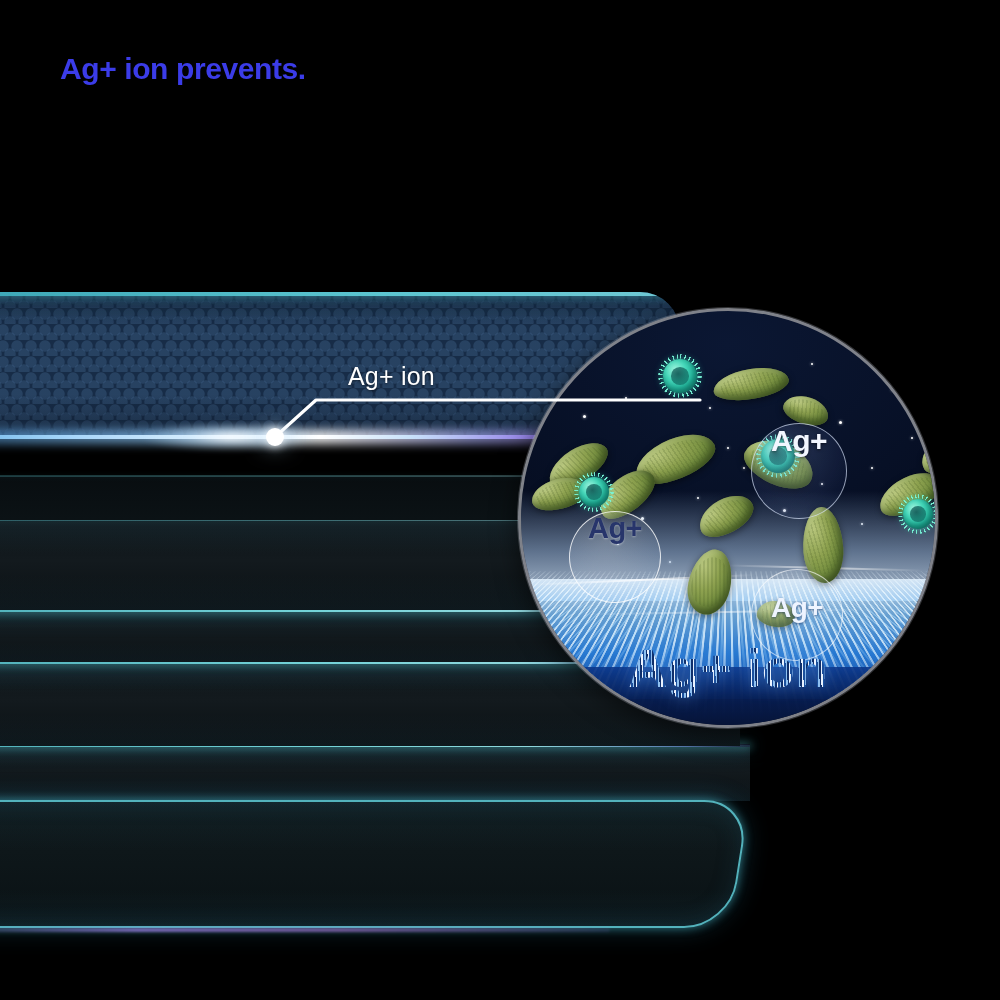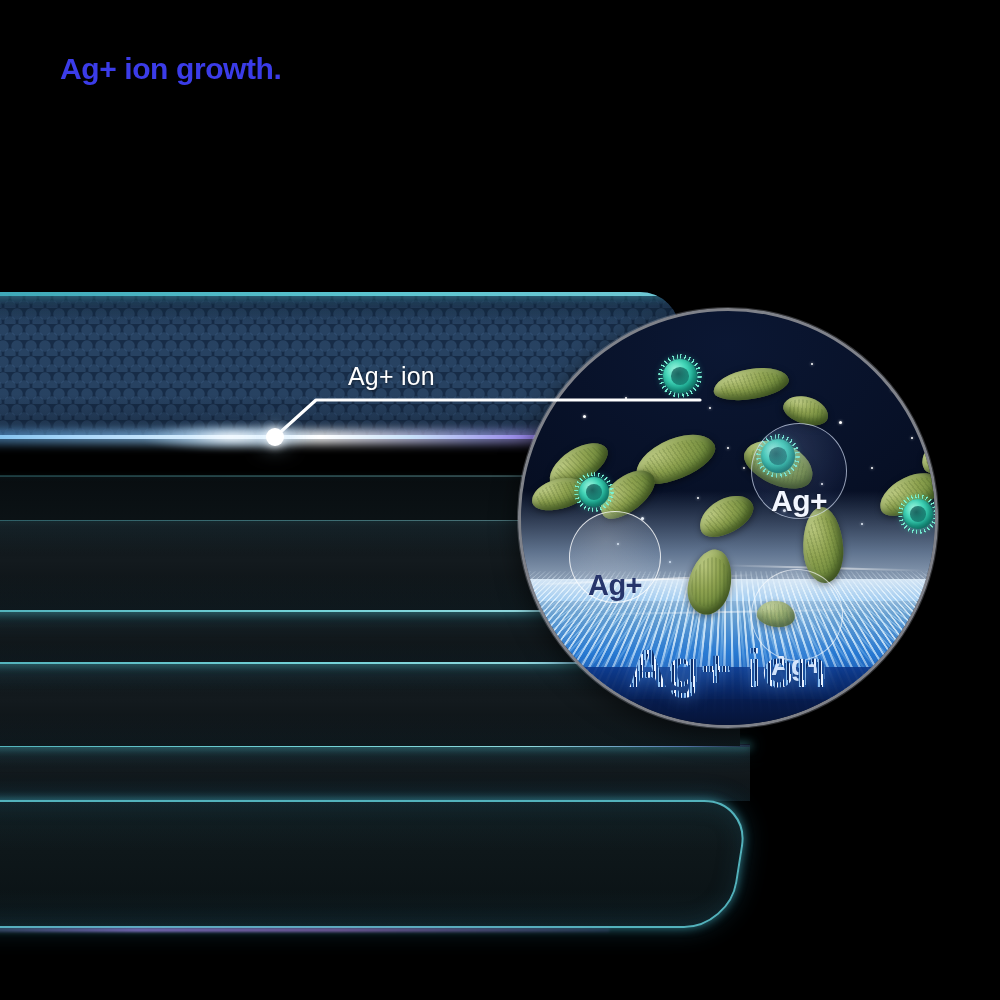"Ag+ ion growth." div.l1 { text: growth -> prevents }
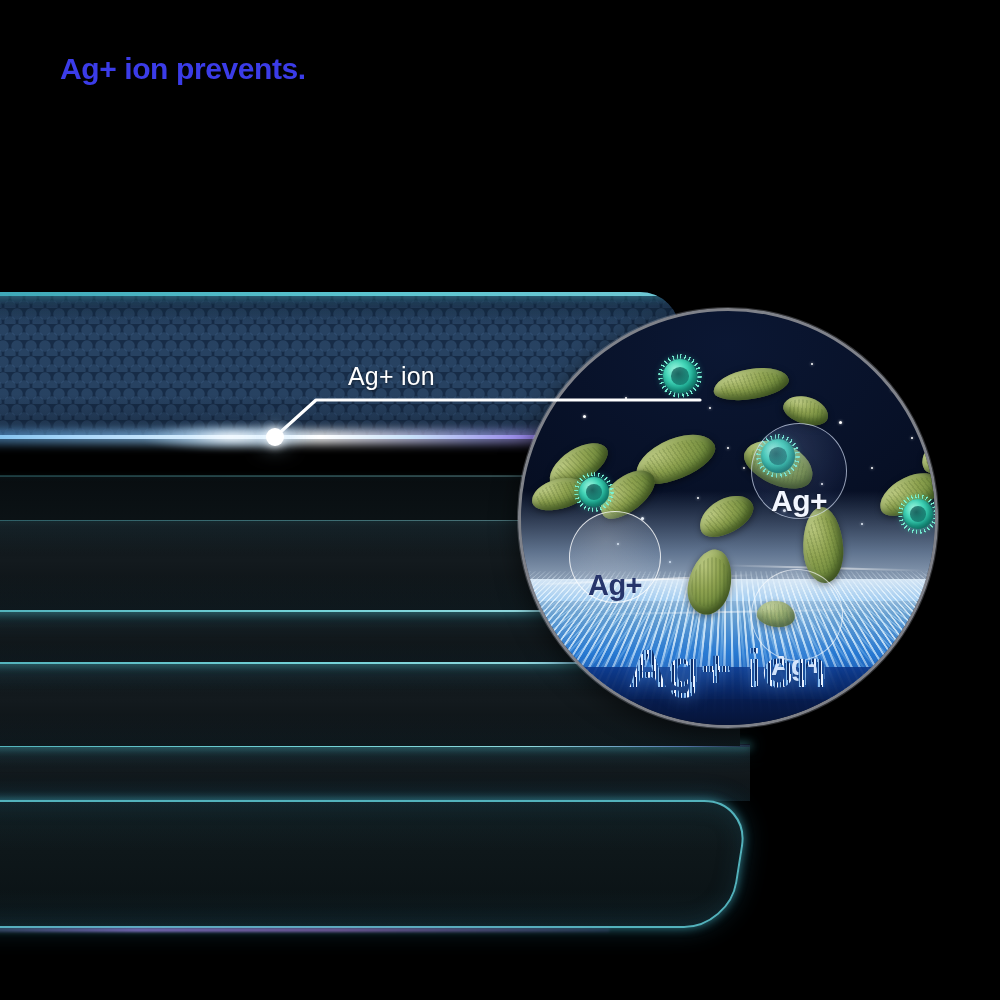"Ag+" .bubble { align-items: flex-end -> flex-start }
